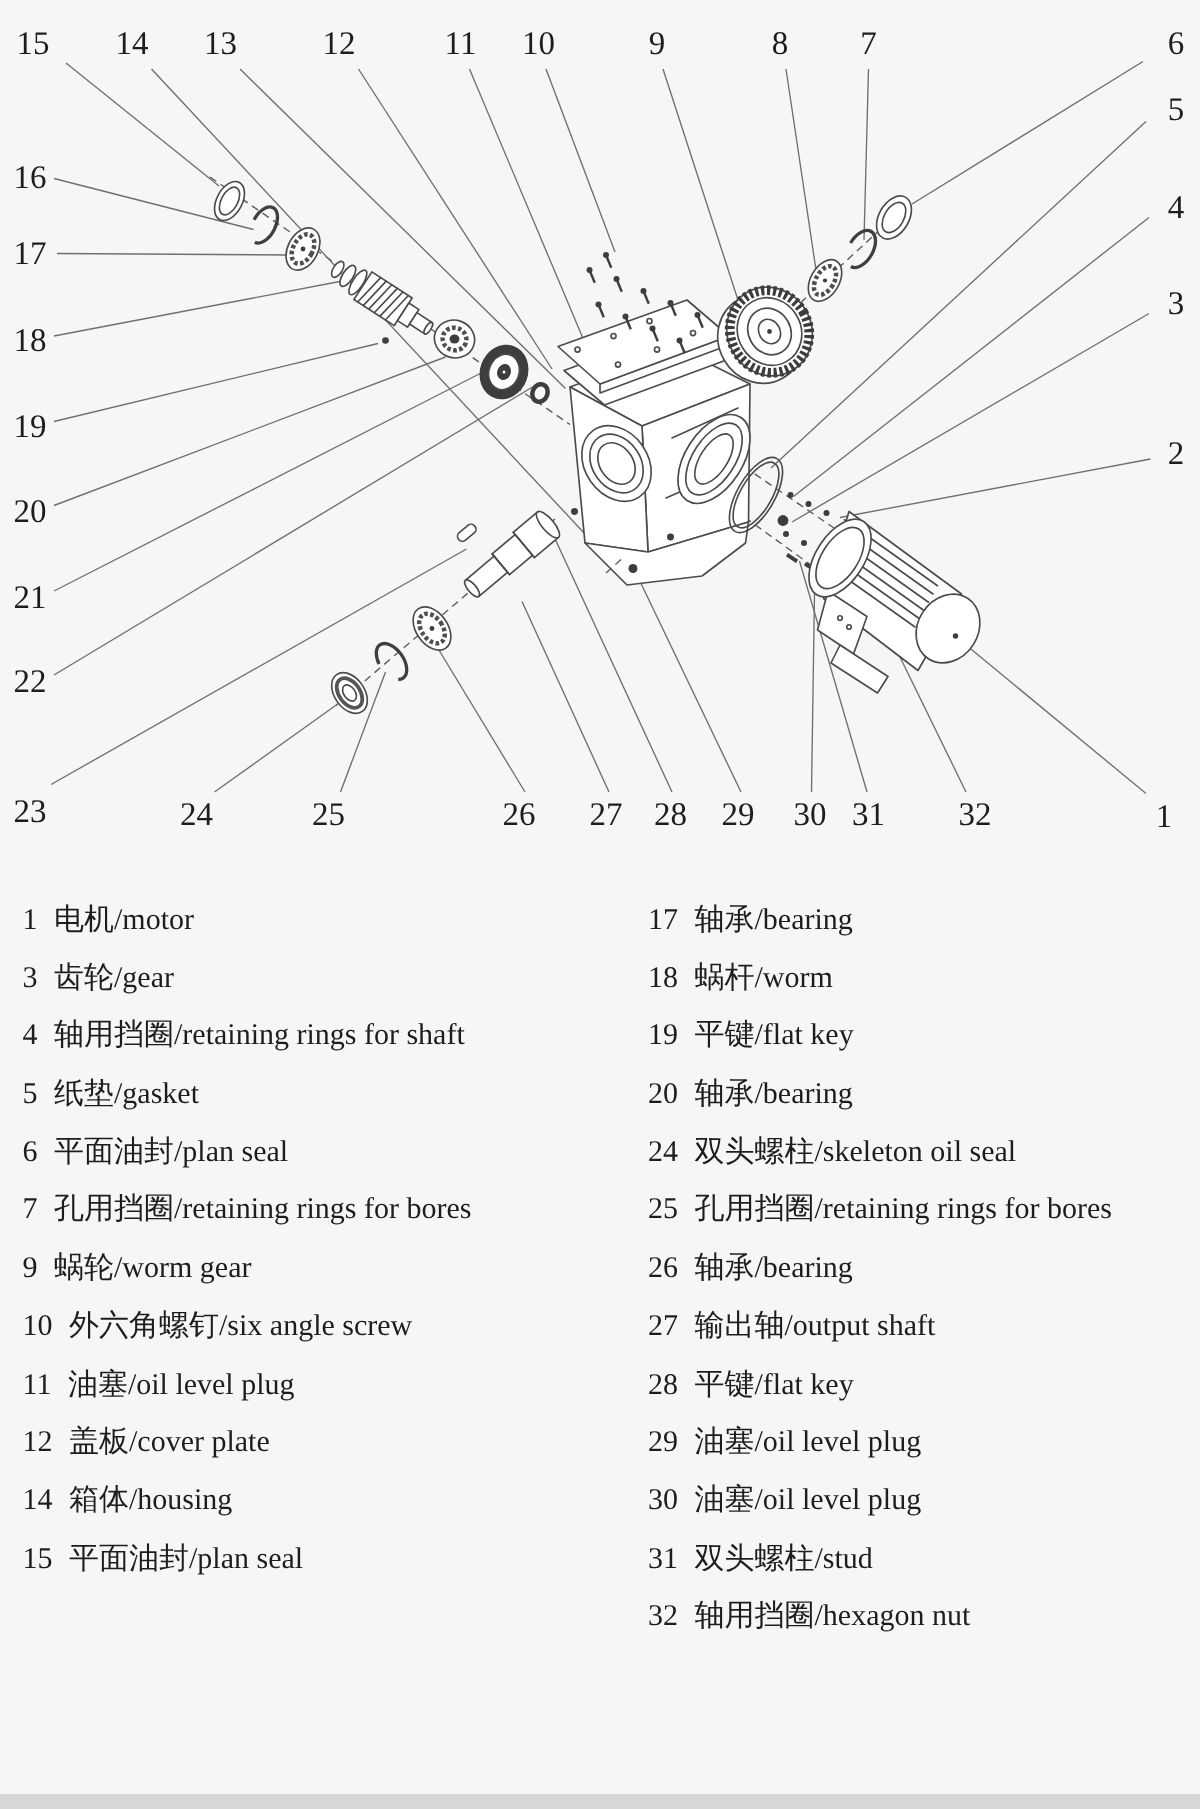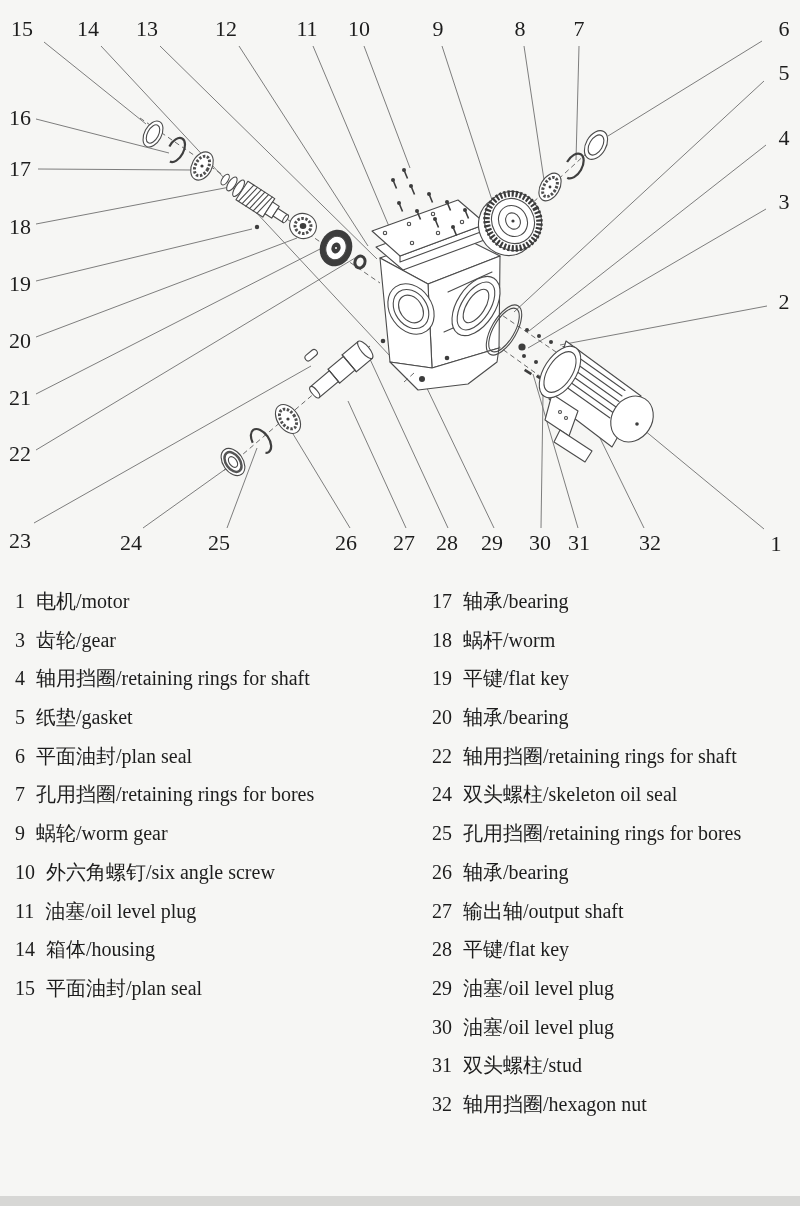"1 电机/motor" .pl-col { top: 4px -> 16px }
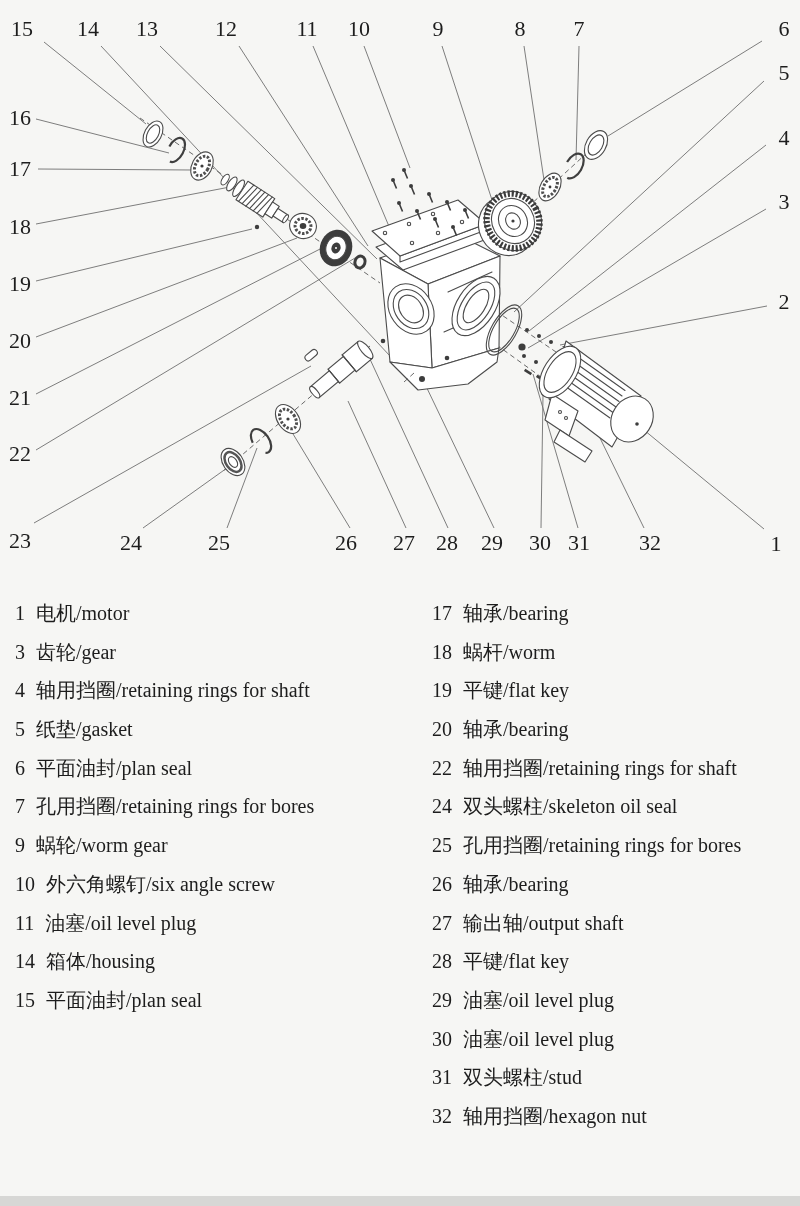"22 轴用挡圈/retaining rings for shaft" div.pl-row { html: <div><span>22</span><span>轴用挡圈/retaining rings for shaft</span></div> -> none }
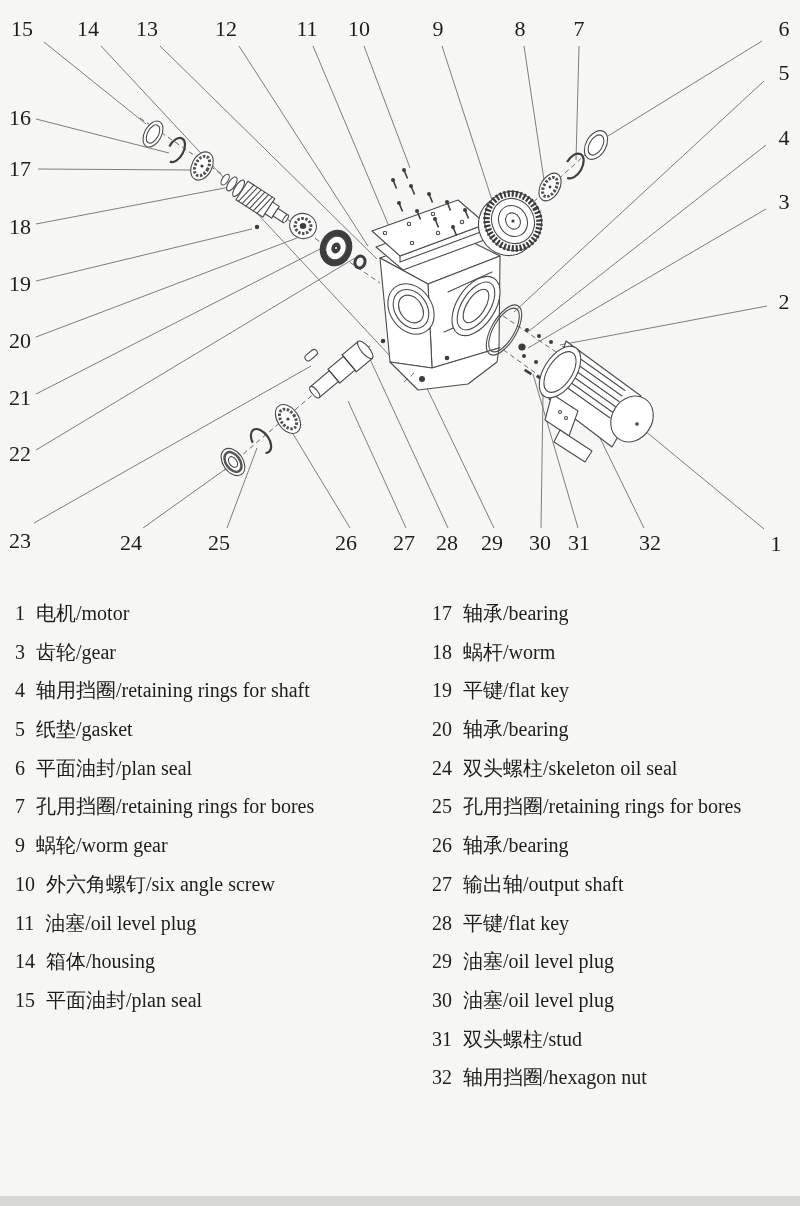"12 盖板/cover plate" div.pl-row { html: none -> <div><span>12</span><span>盖板/cover plate</span></div> }
